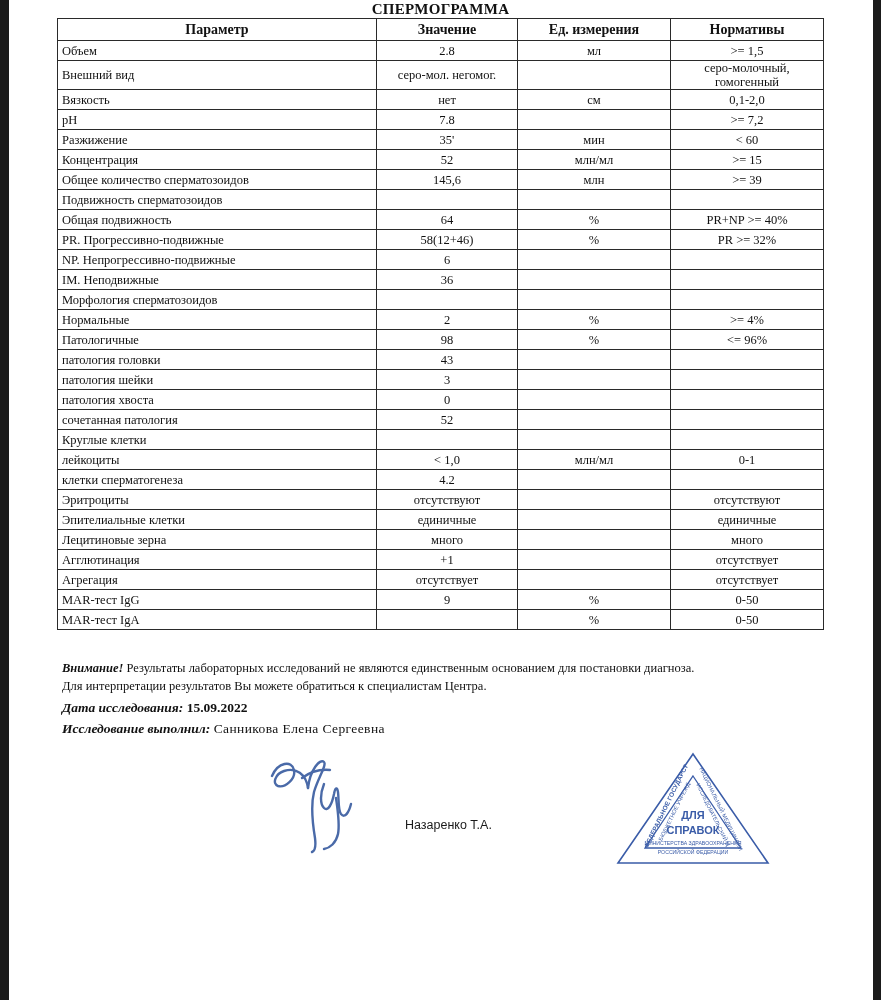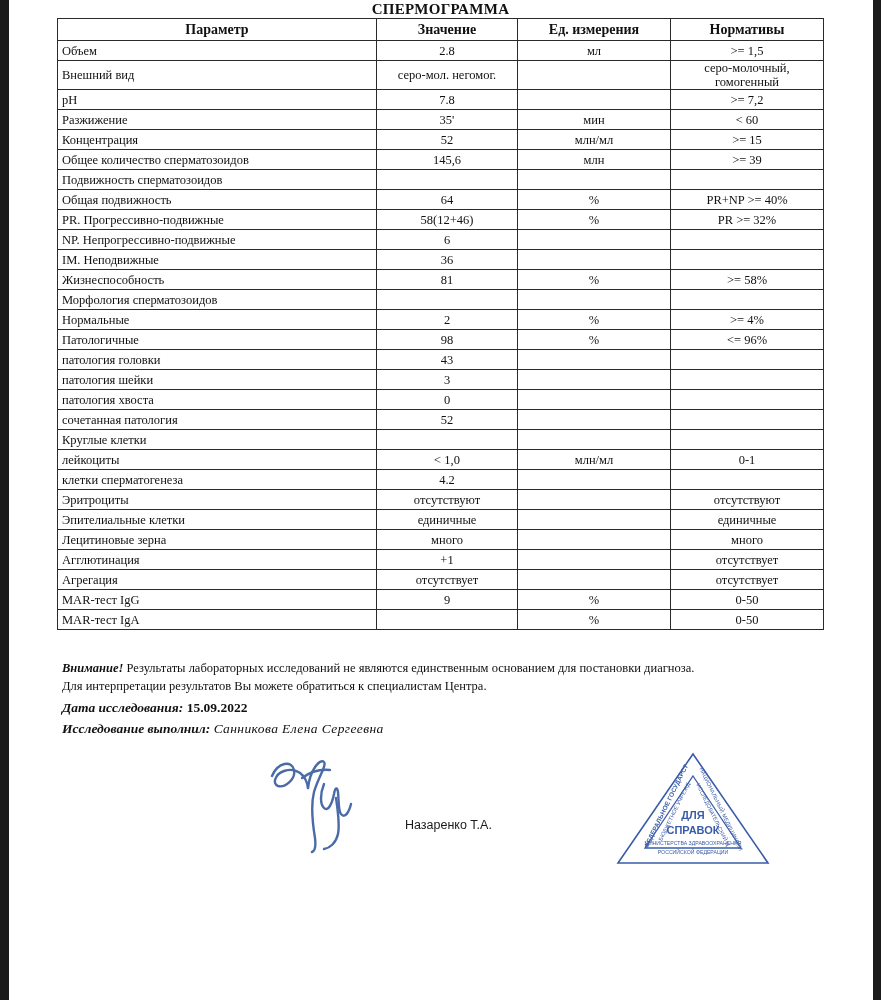"Вязкость" tr.r { html: none -> <tr> <td>Вязкость</td> <td>нет</td> <td>см</td> <td>0,1-2,0</td> </tr> }
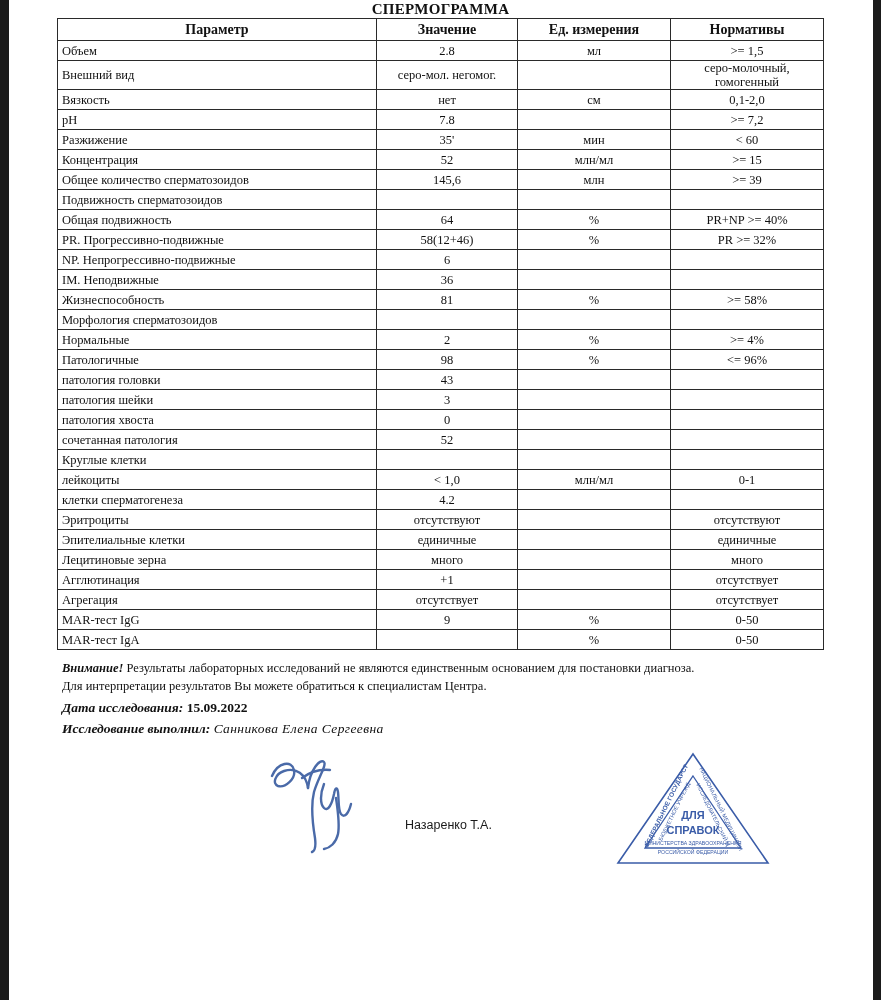"Жизнеспособность" tr.r { html: <tr> <td>Жизнеспособность</td> <td>81</td> <td>%</td> <td>&gt;= 58%</td> </tr> -> none }
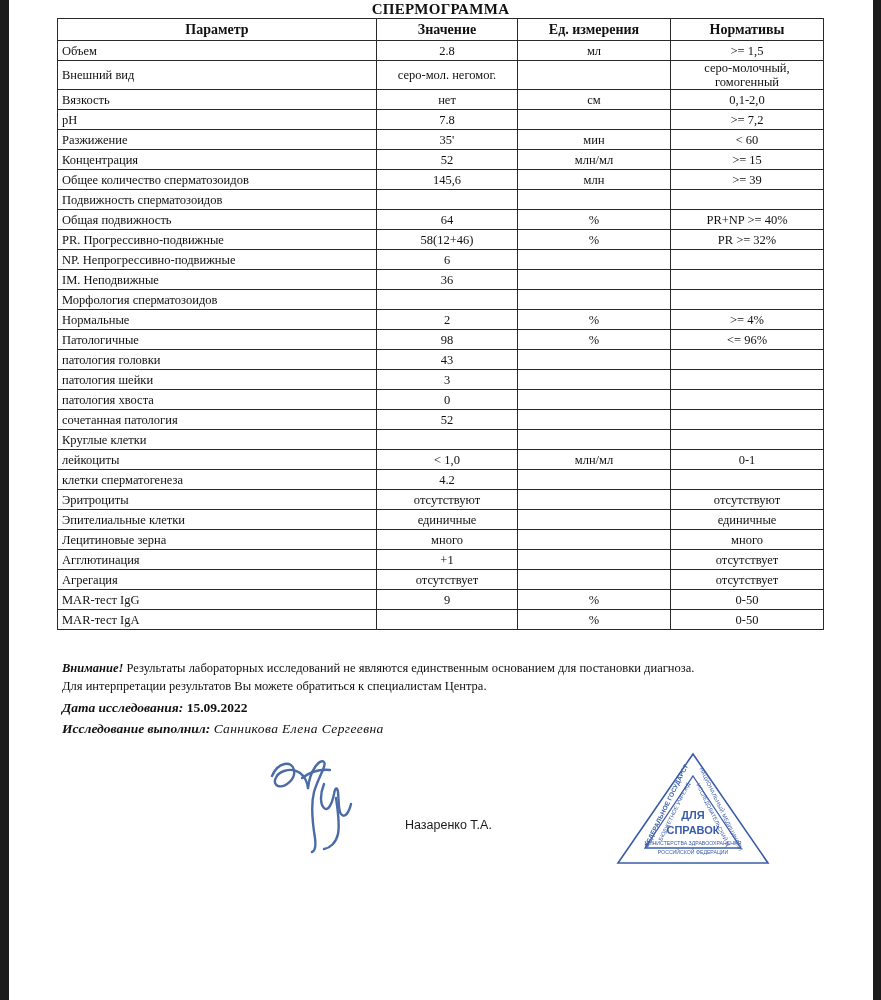"Санникова Елена Сергеевна" .meta-value-italic { font-style: italic -> none }
